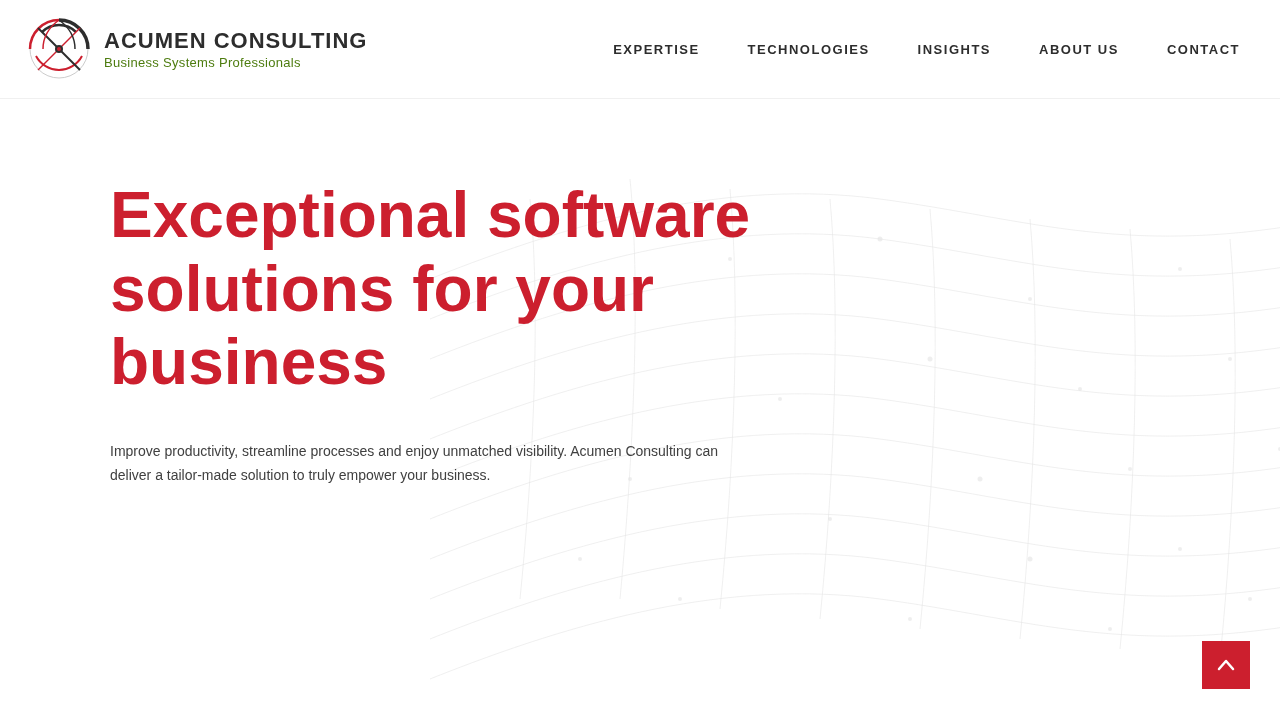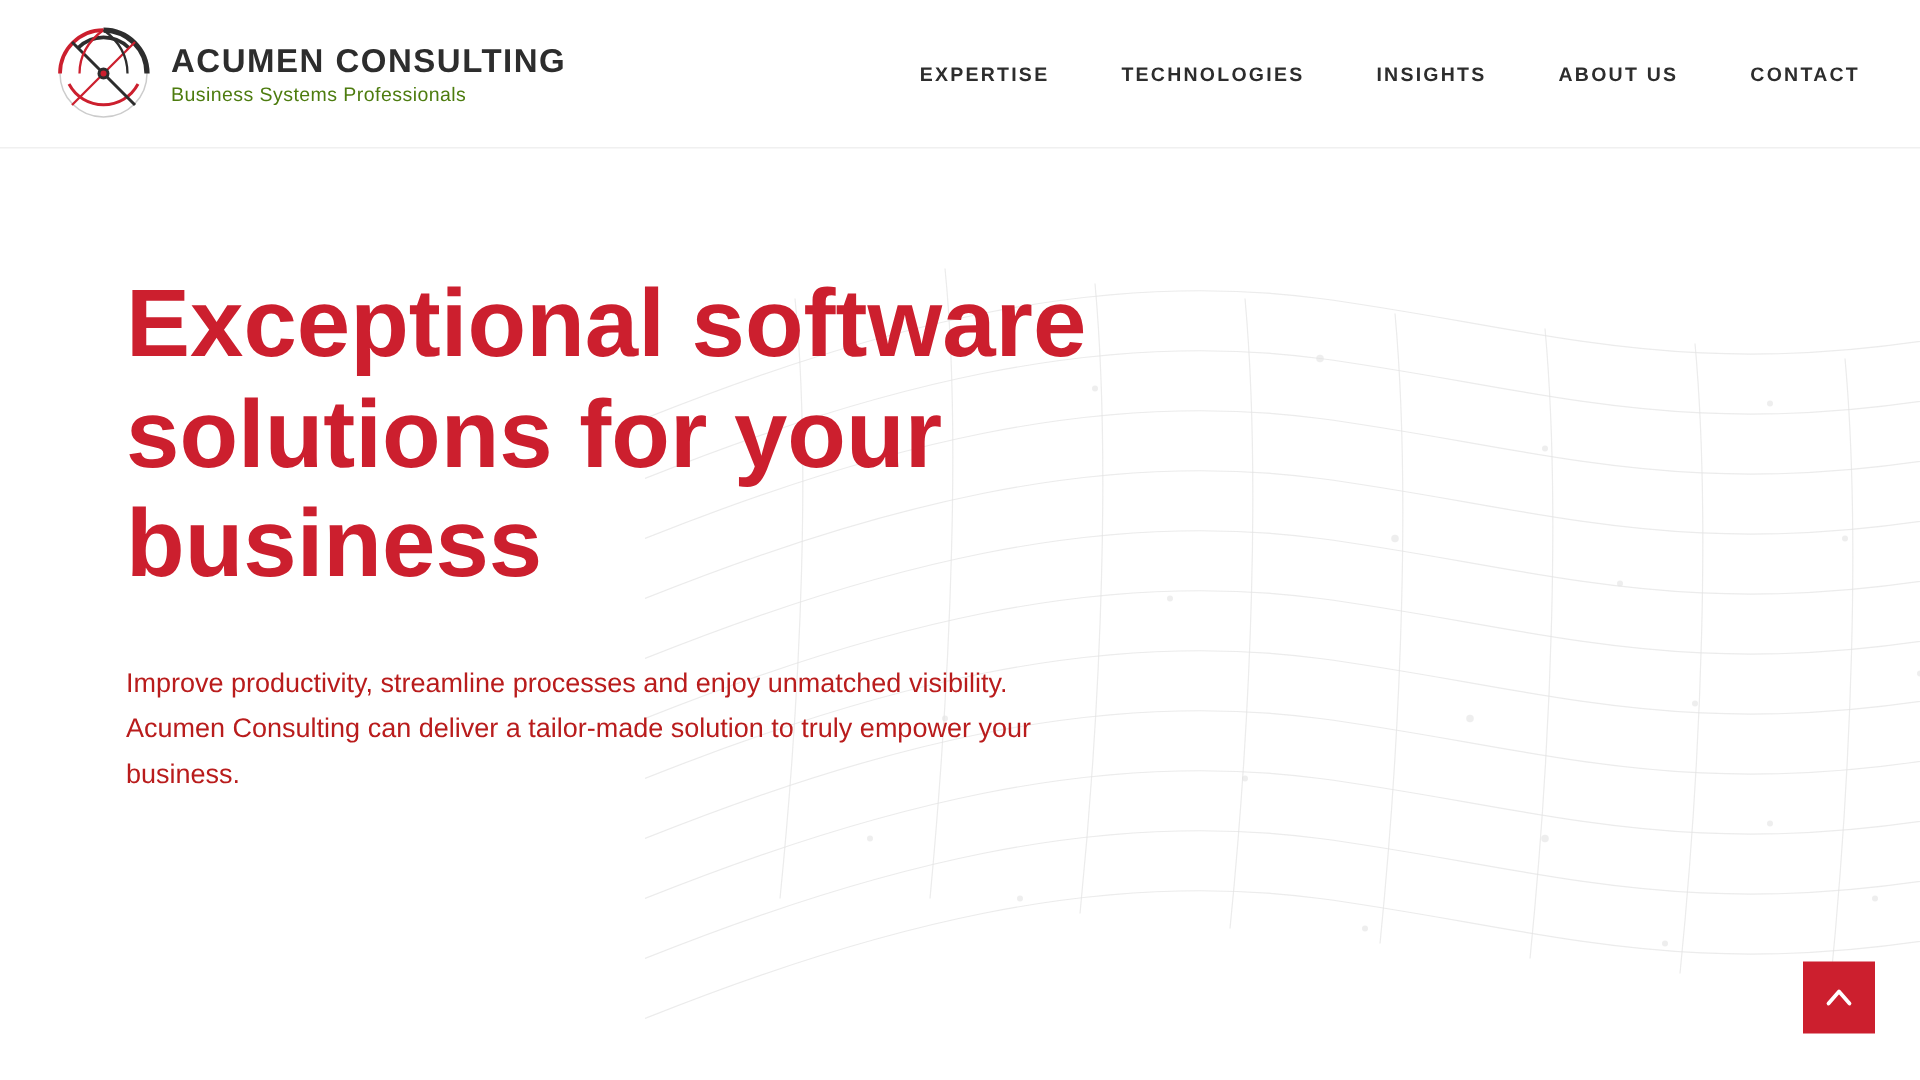"ACUMEN CONSULTING" header { padding: 18px 40px 18px 38px -> 18px 40px 18px 28px }
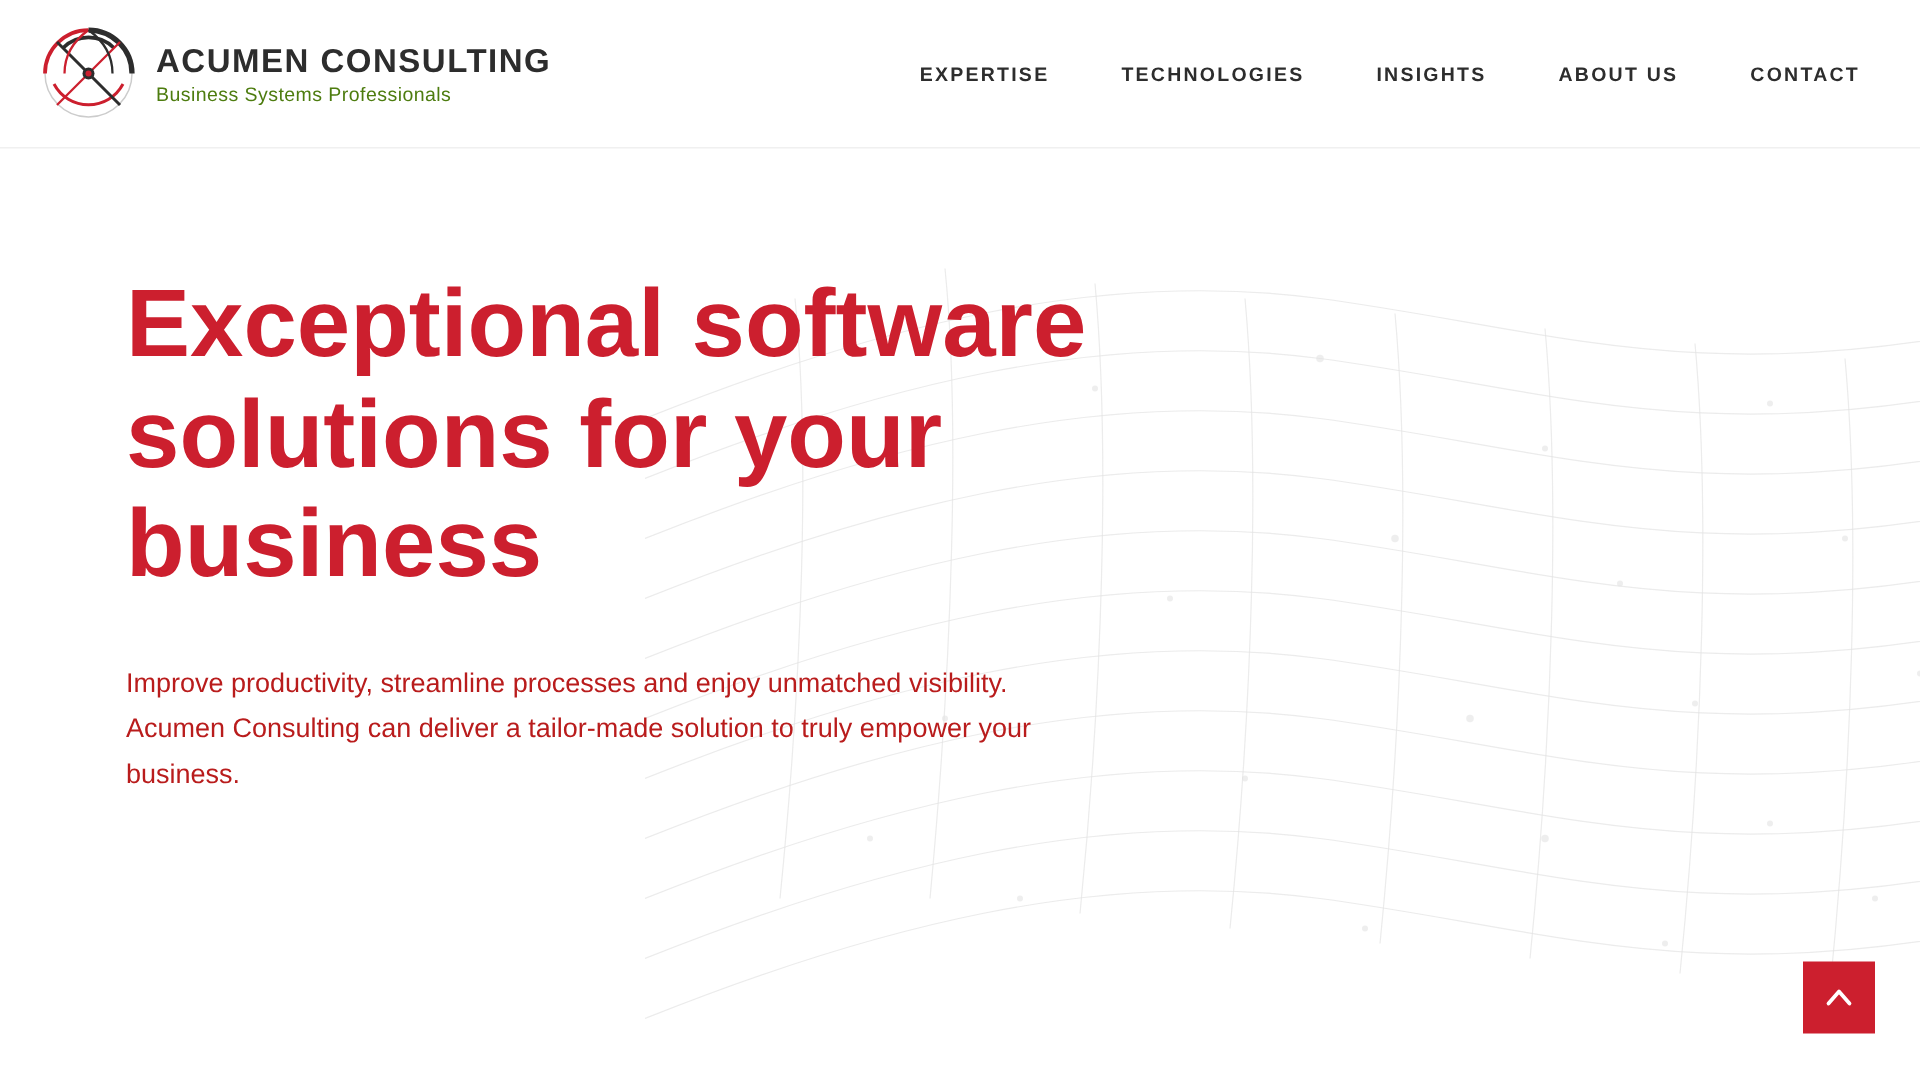"Exceptional software solutions for your" .hero-content { padding: 80px 0 0 84px -> 80px 0 0 110px }
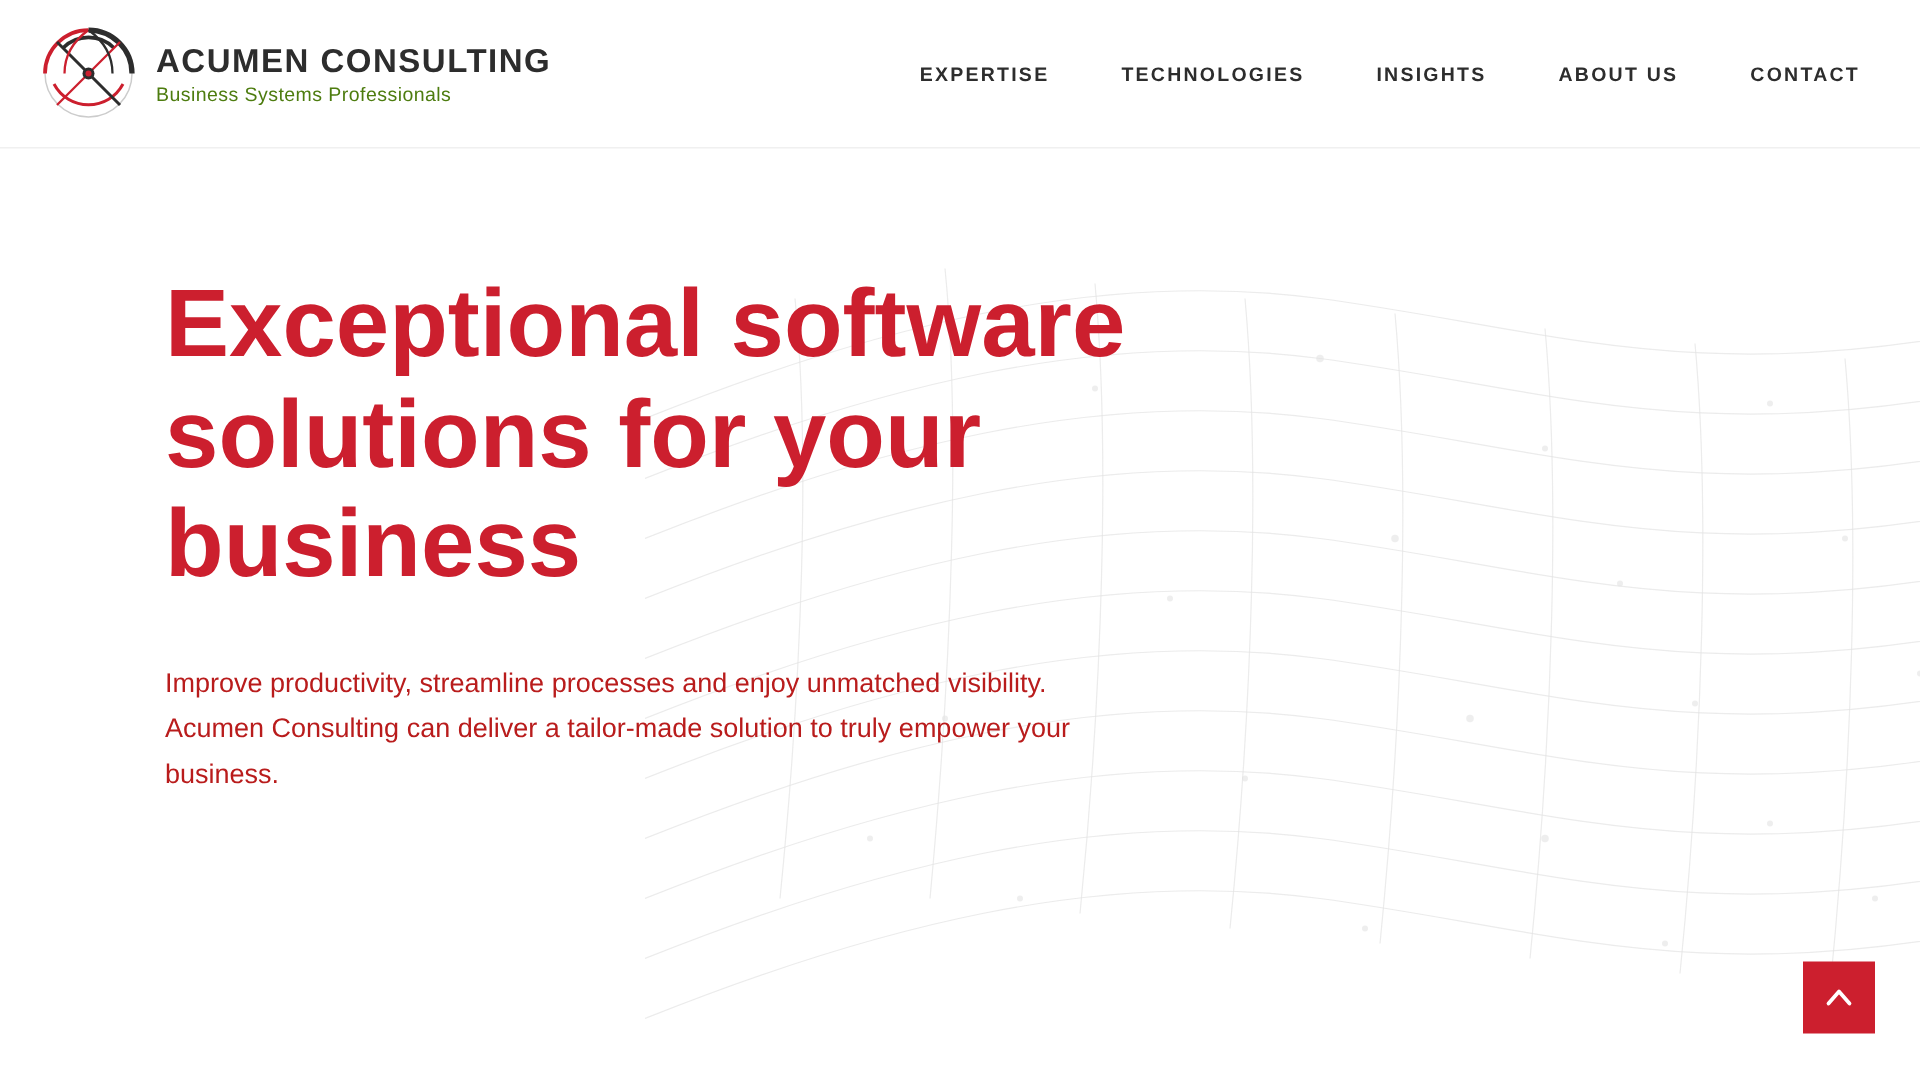"Improve productivity, streamline" .hero-description { color: #b91c1c -> #404040; font-size: 18px -> 14px }
